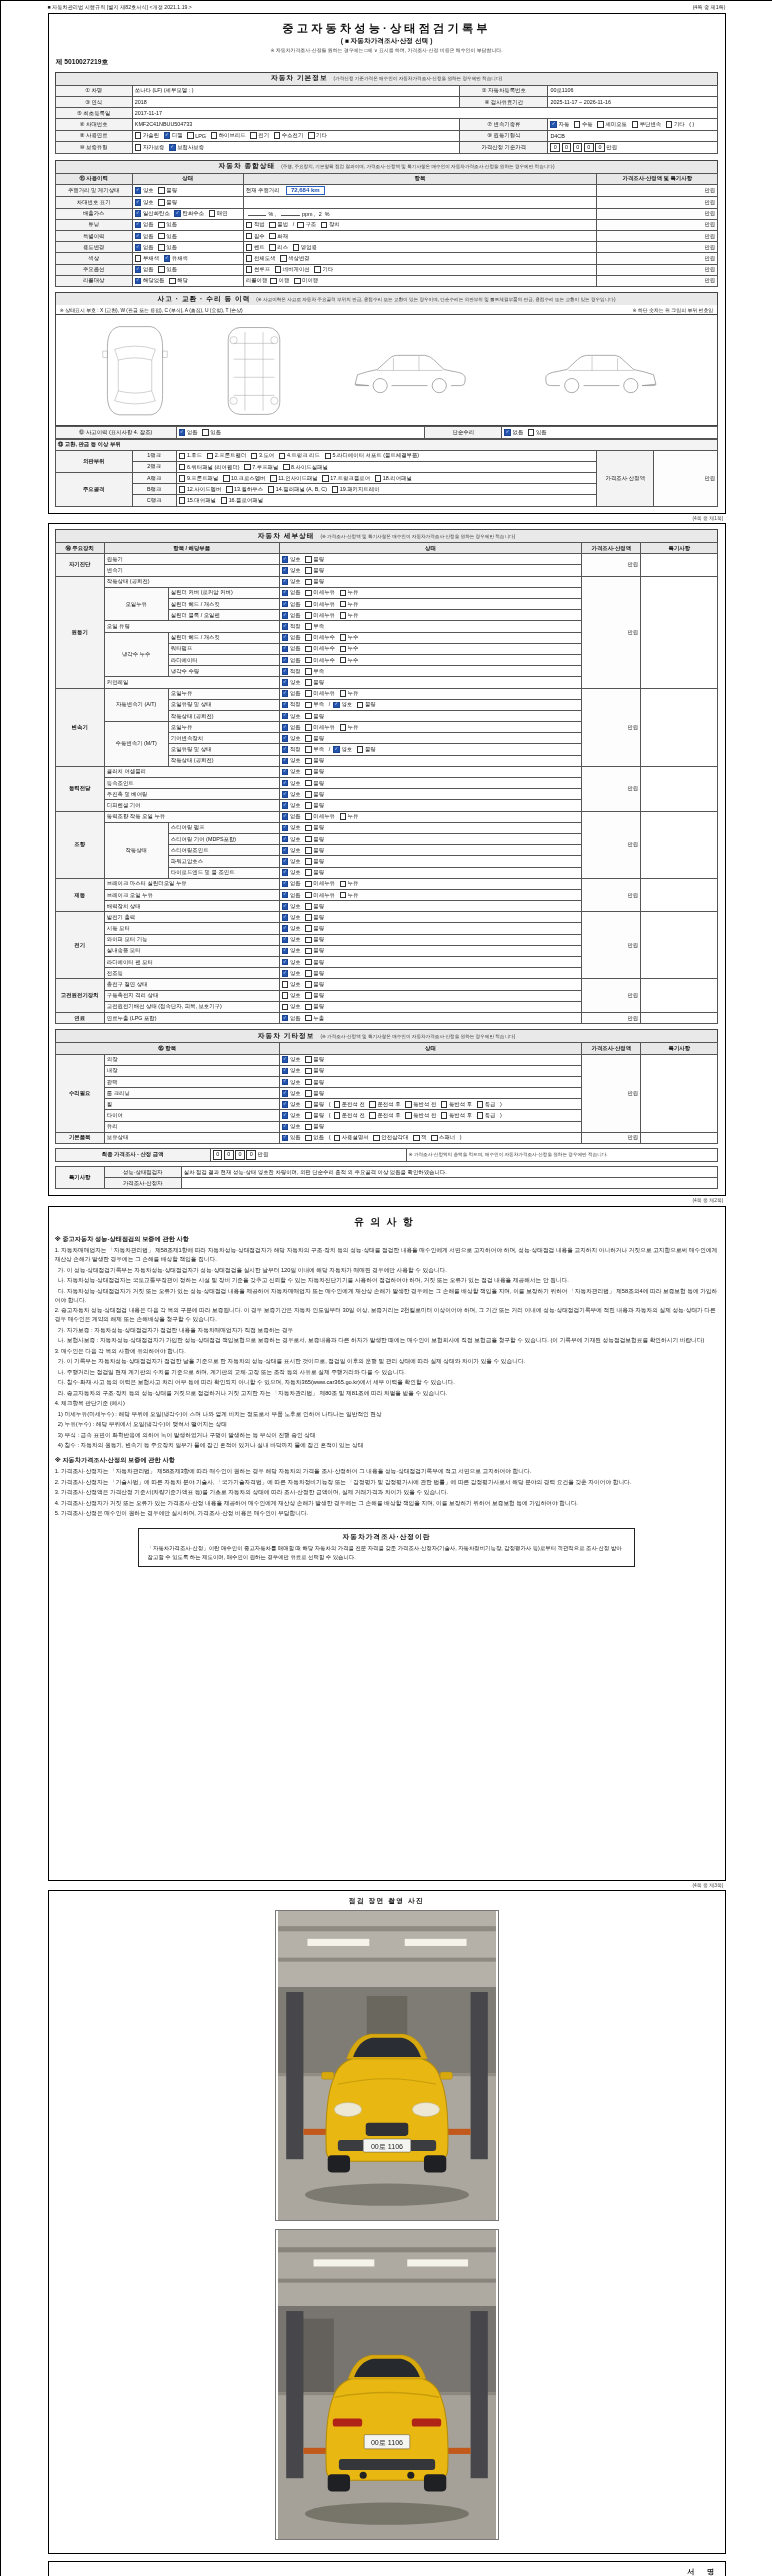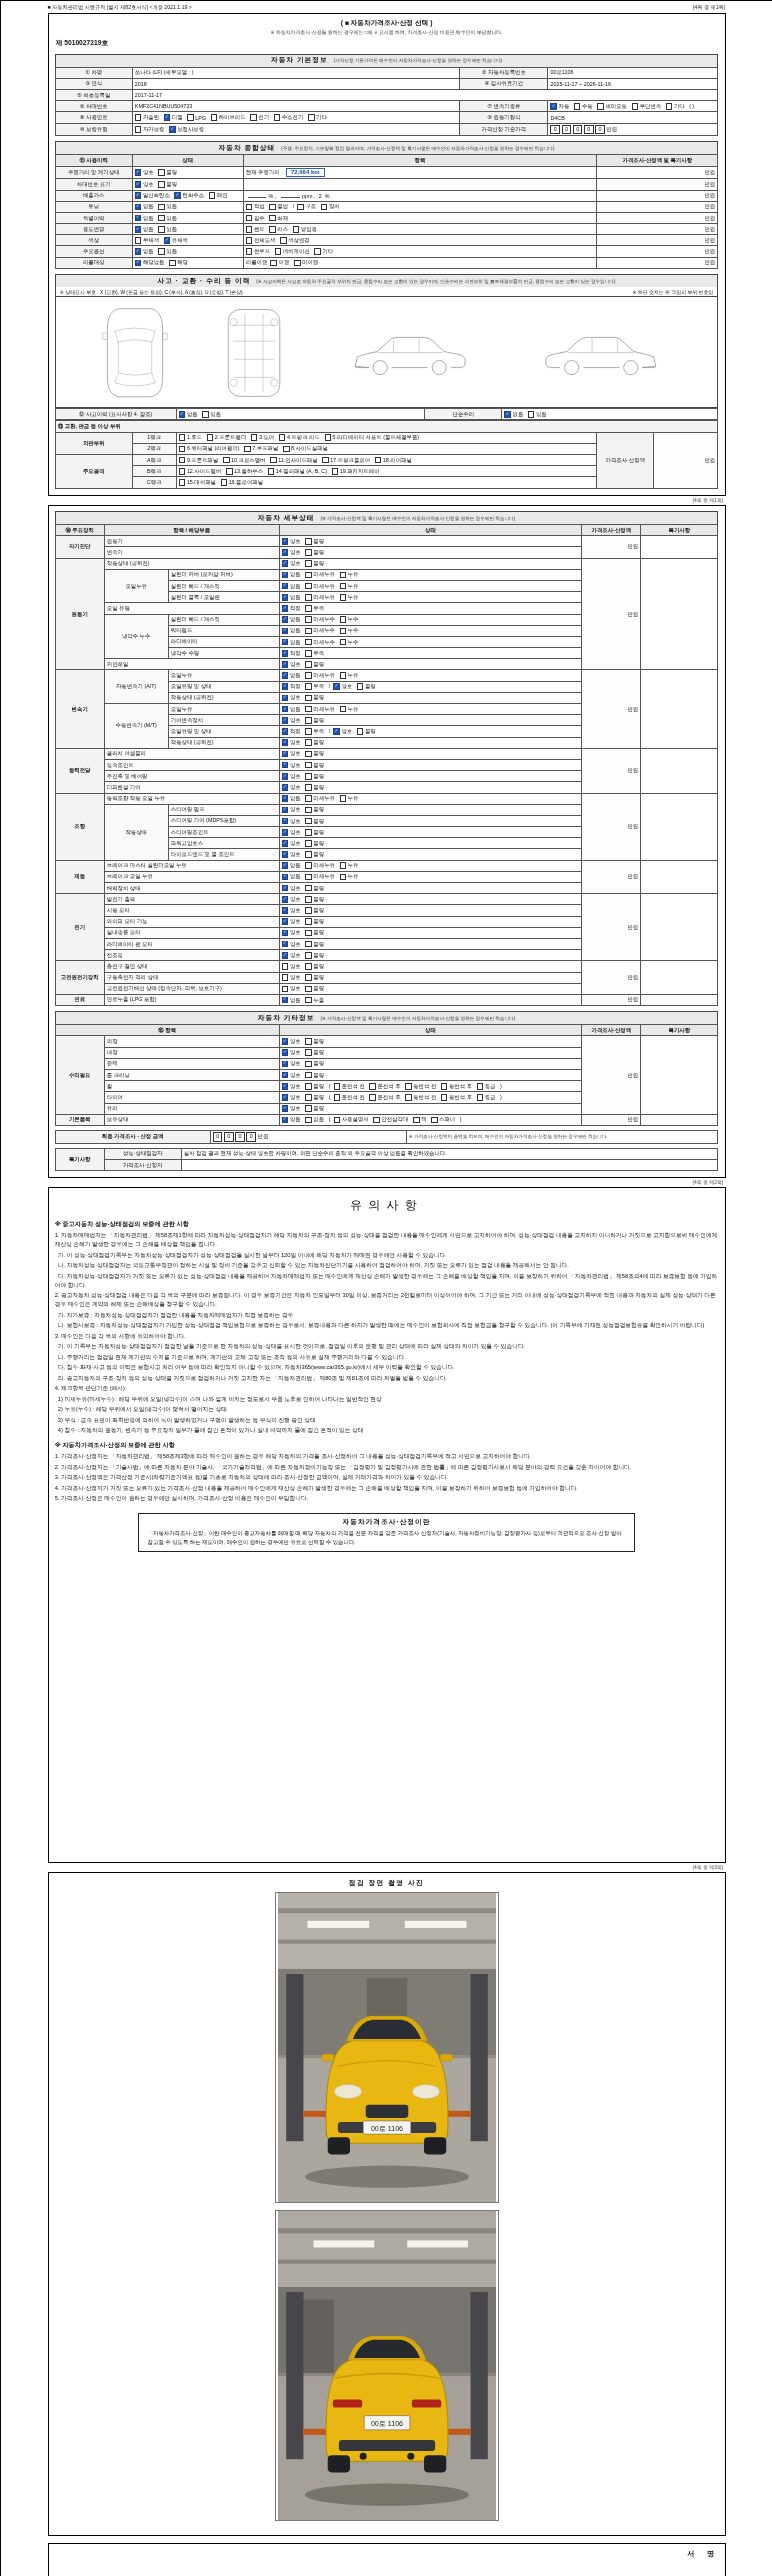"중고자동차성능·상태점검기록부" div.doc-title { html: none -> <div>중고자동차성능·상태점검기록부</div> }
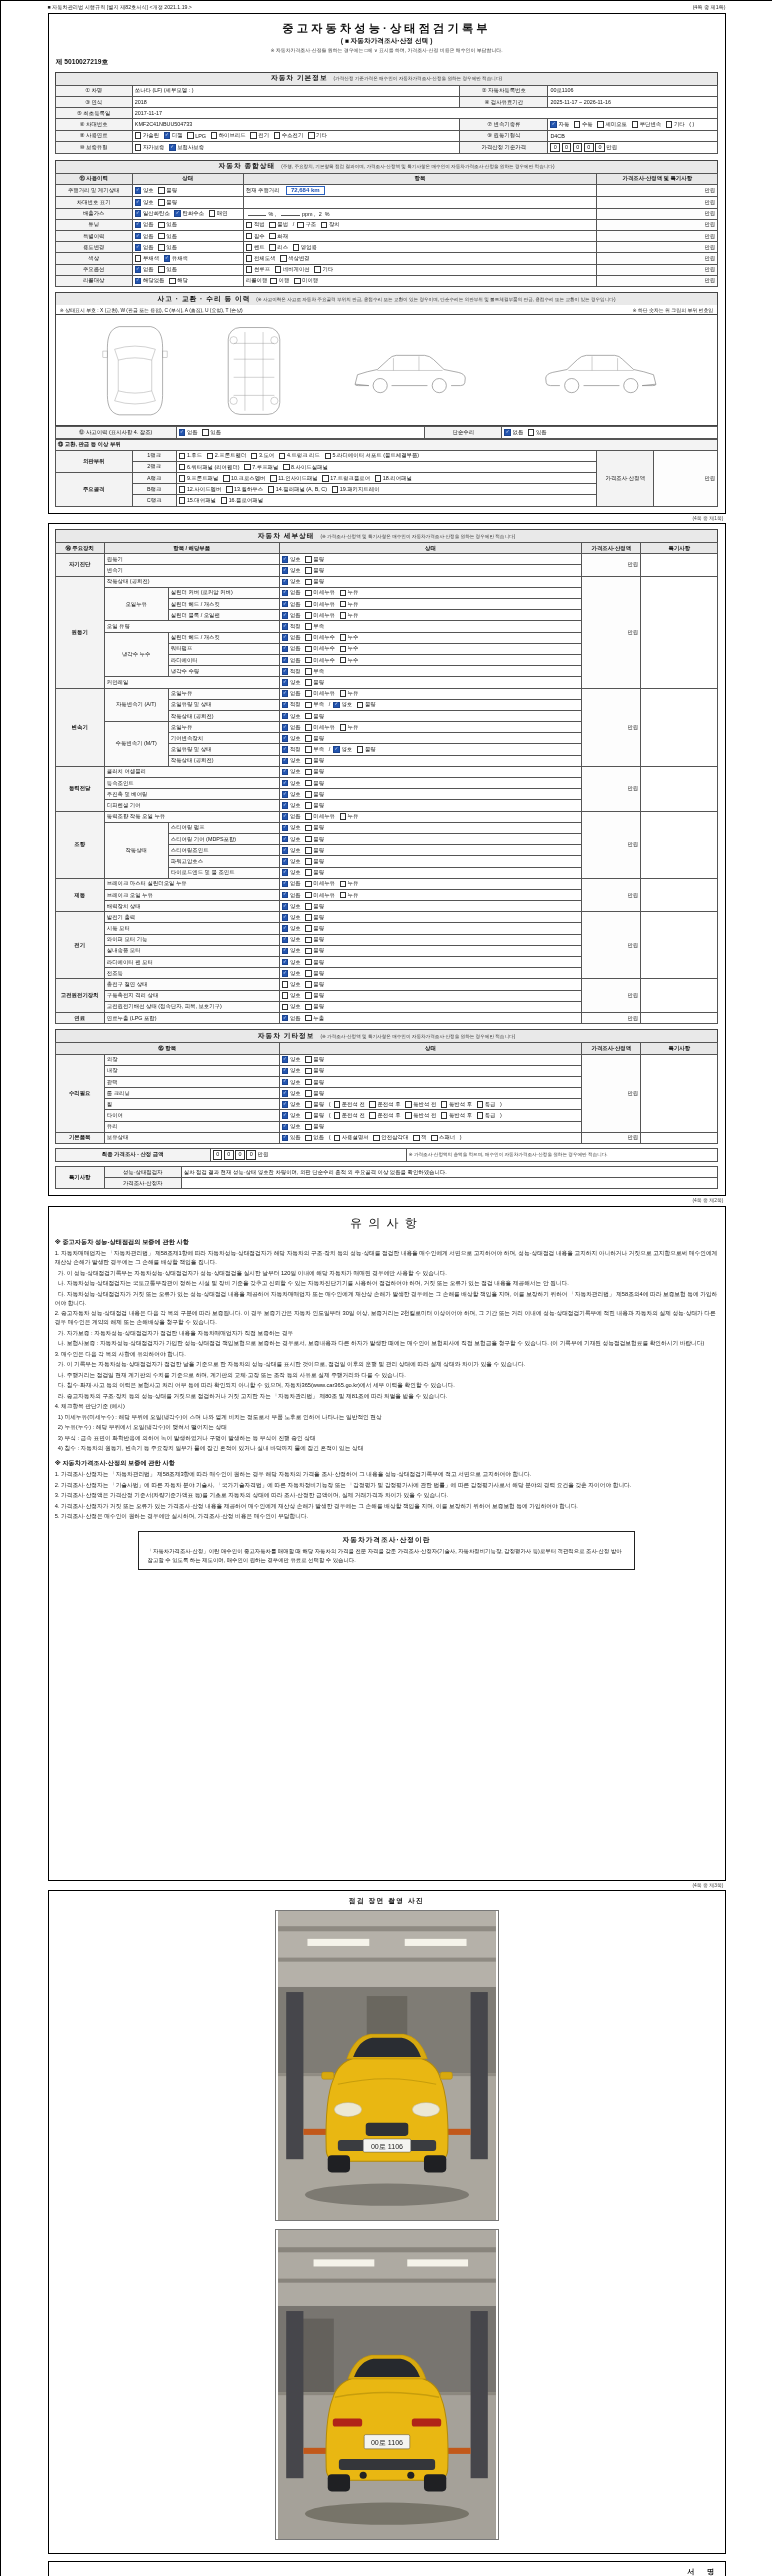"유의사항" .notice-title { font-size: 12px -> 10px; font-weight: normal -> bold }
